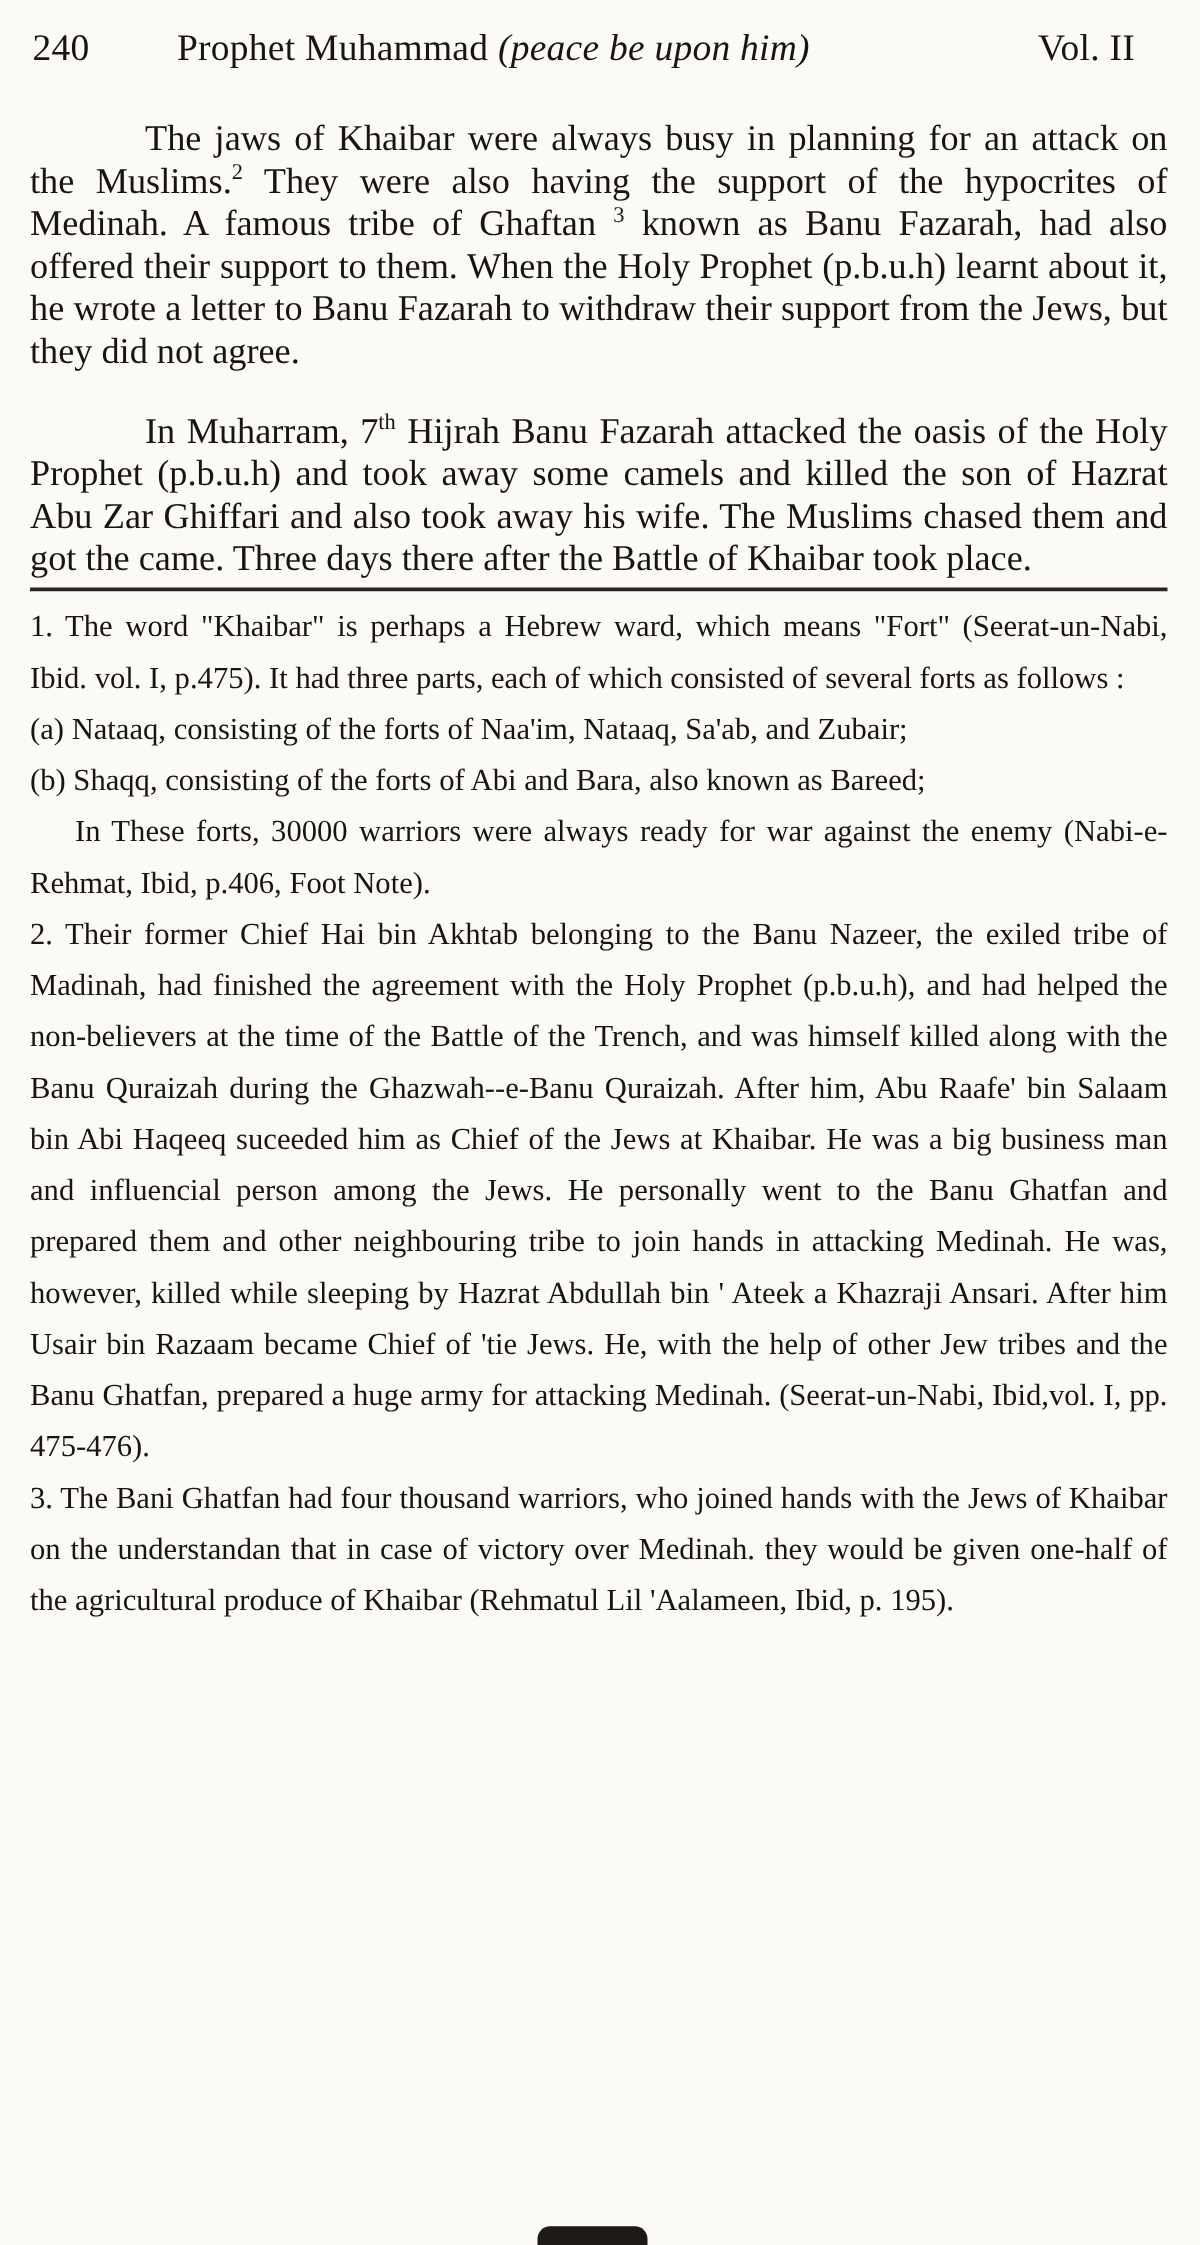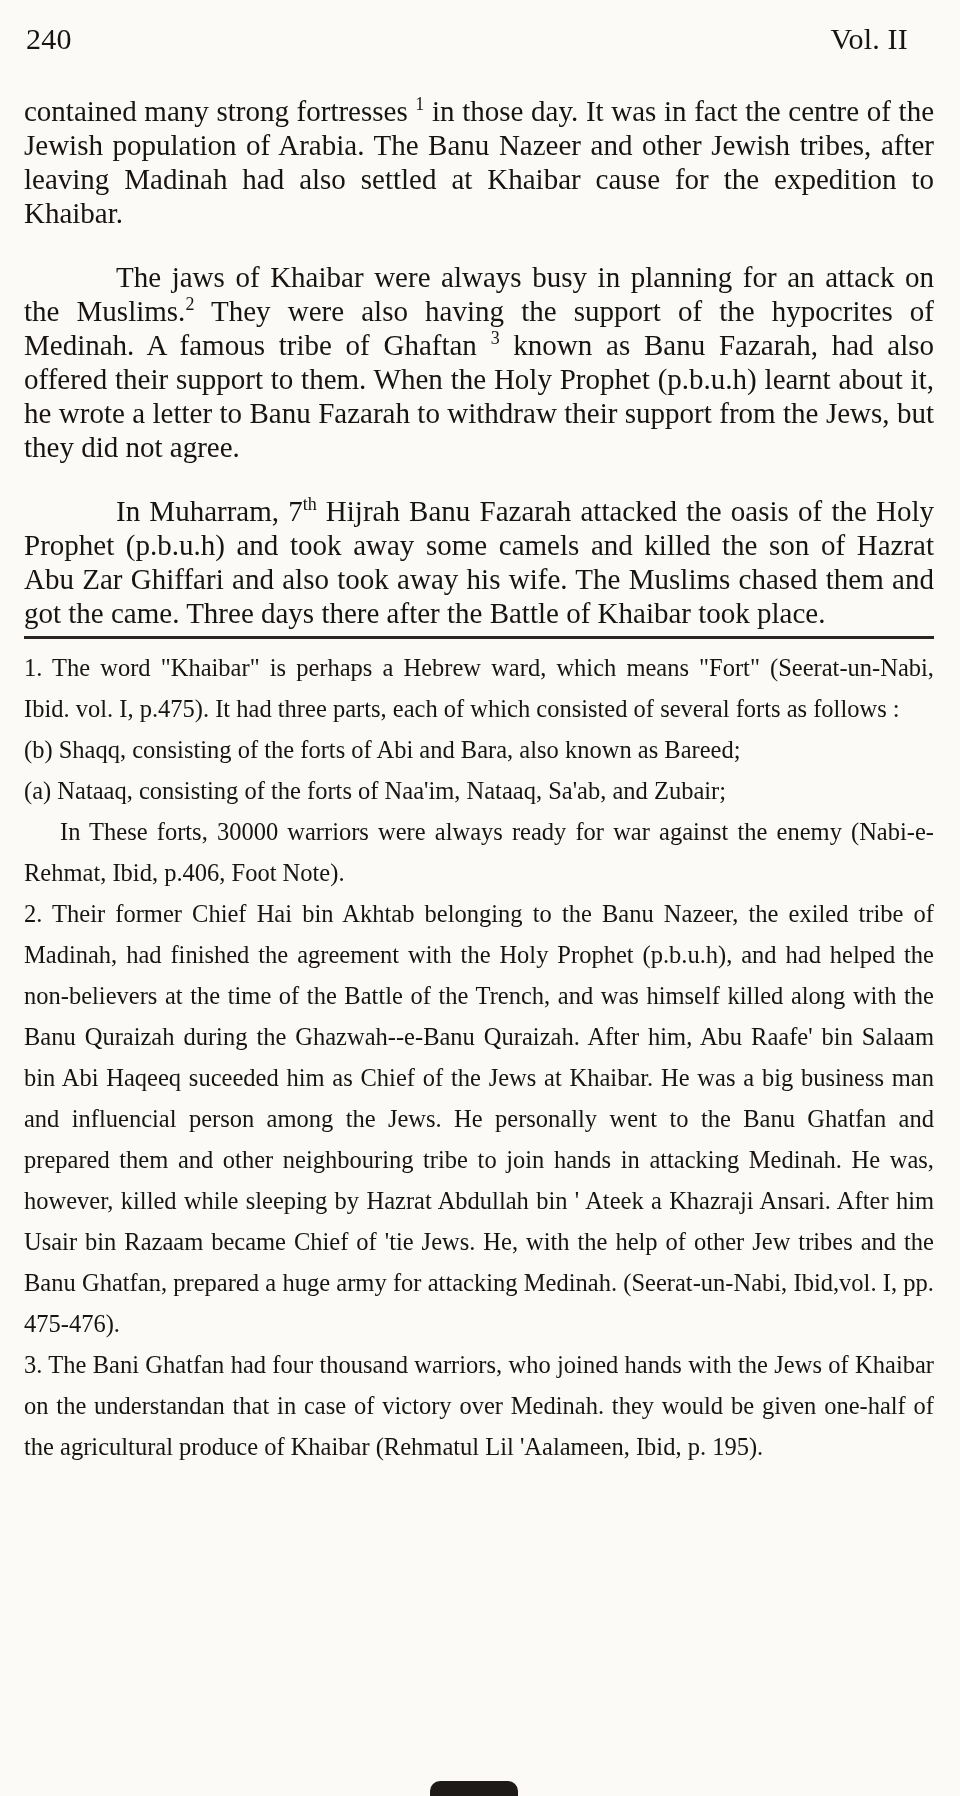"Prophet Muhammad (peace be upon" span.title { html: none -> <span><span>Prophet Muhammad </span><em>(peace be upon him)</em></span> }
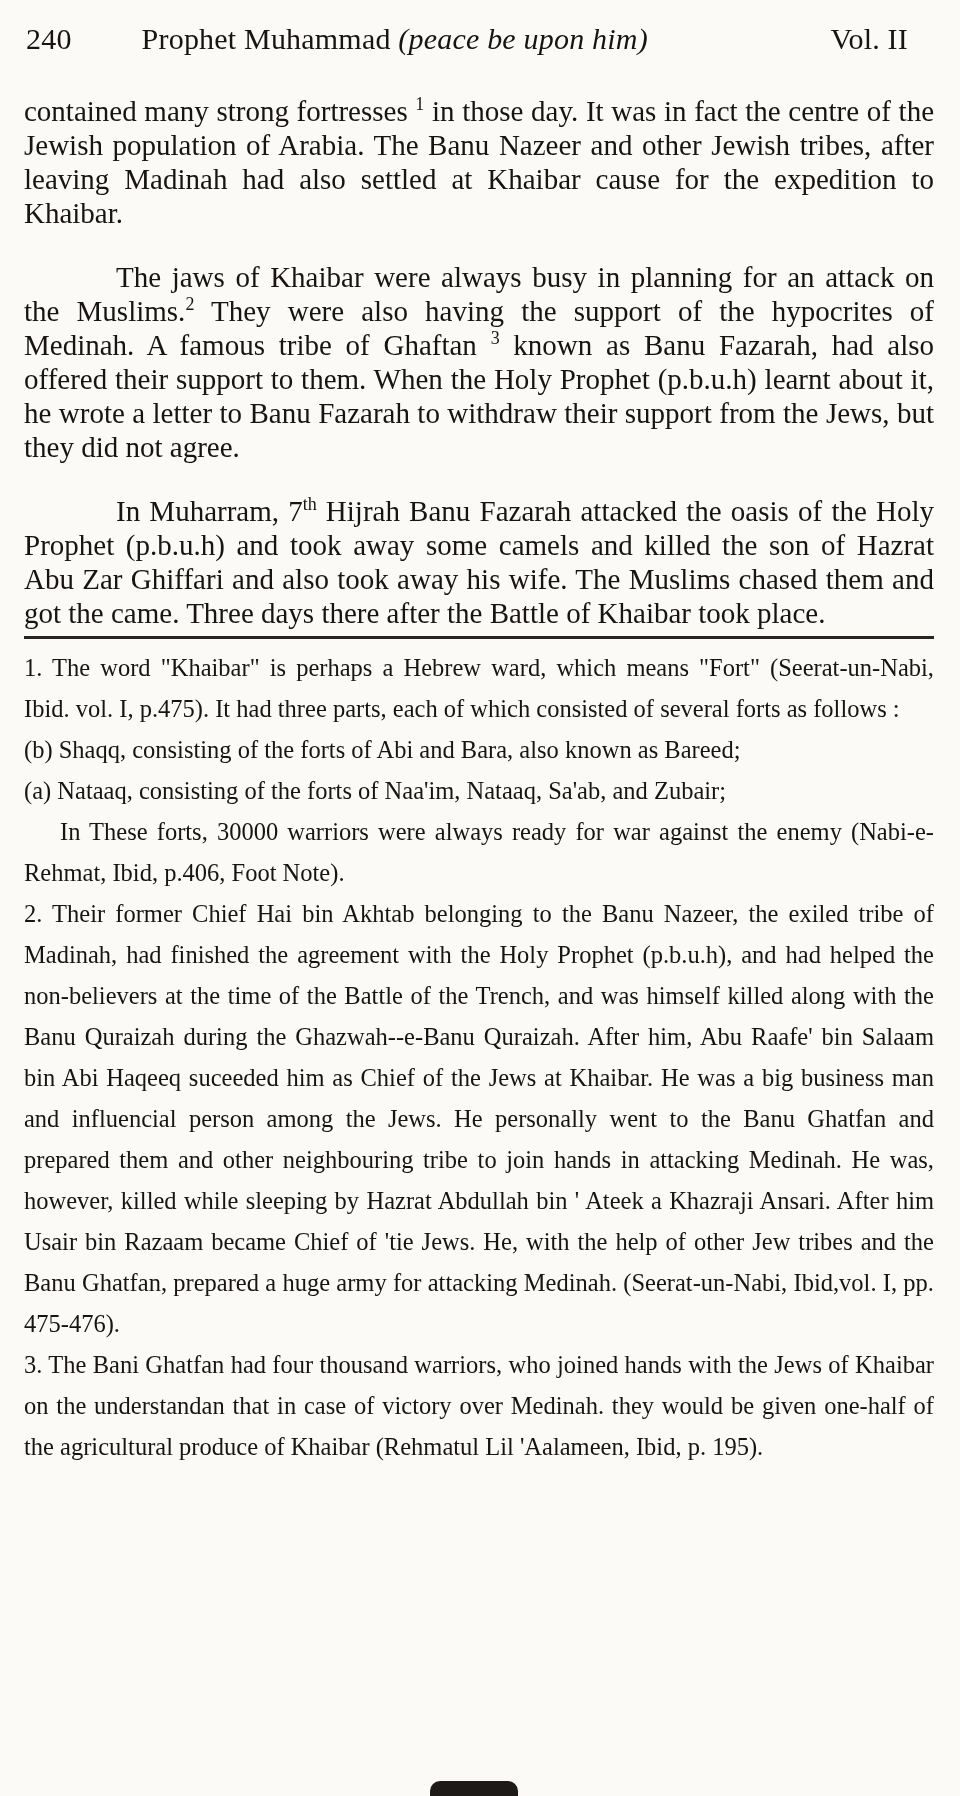"contained many strong fortresses 1" p.para { html: <p>contained many strong fortresses <sup>1</sup> in those day. It was in fact the centre of the Jewish population of Arabia. The Banu Nazeer and other Jewish tribes, after leaving Madinah had also settled at Khaibar cause for the expedition to Khaibar.</p> -> none }
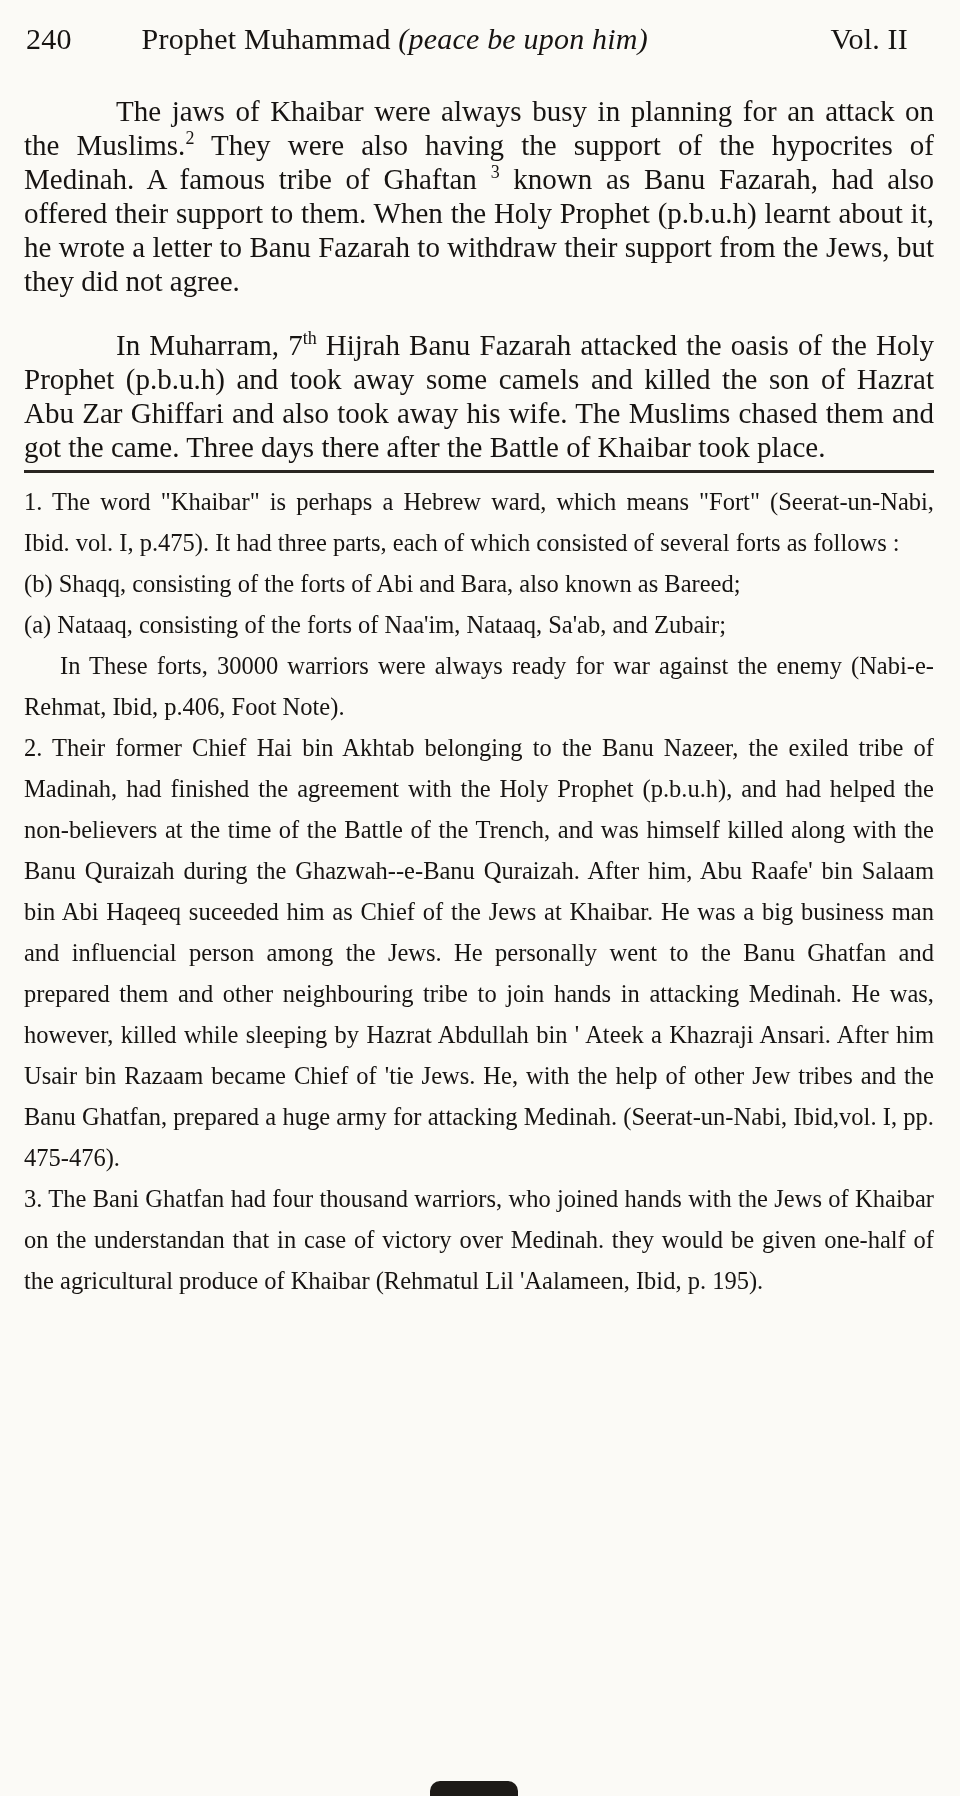"(b) Shaqq, consisting of the" p.fn { order: before "(a) Nataaq, consisting of the" -> after "(a) Nataaq, consisting of the" }
